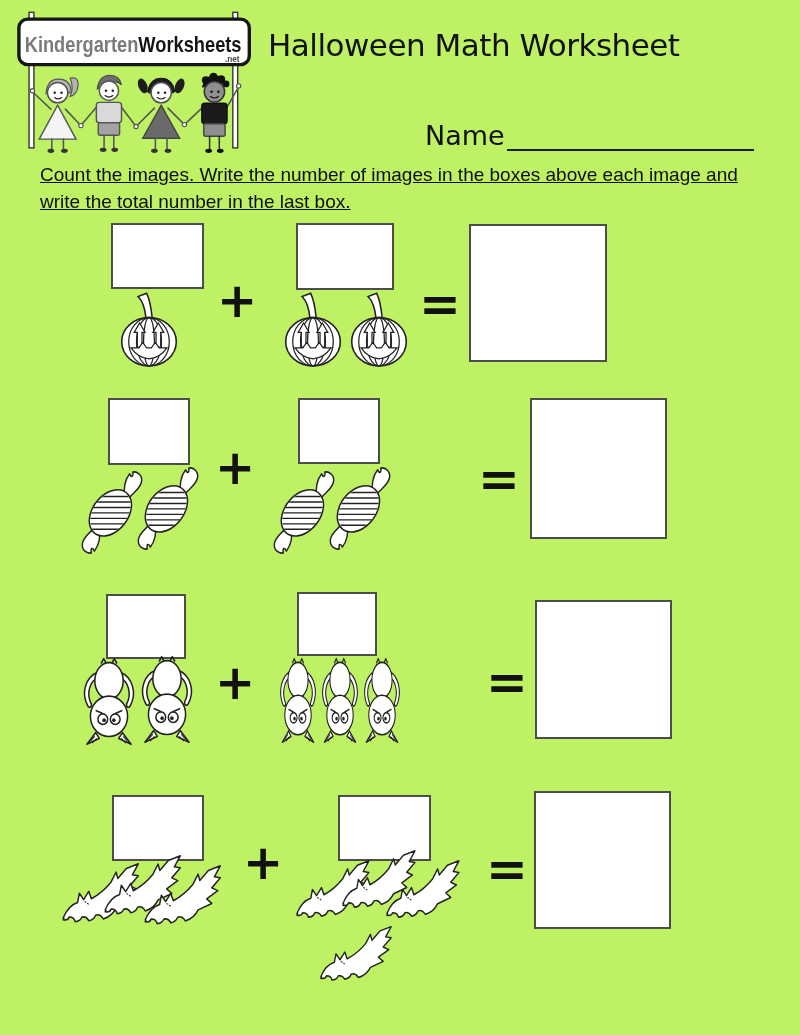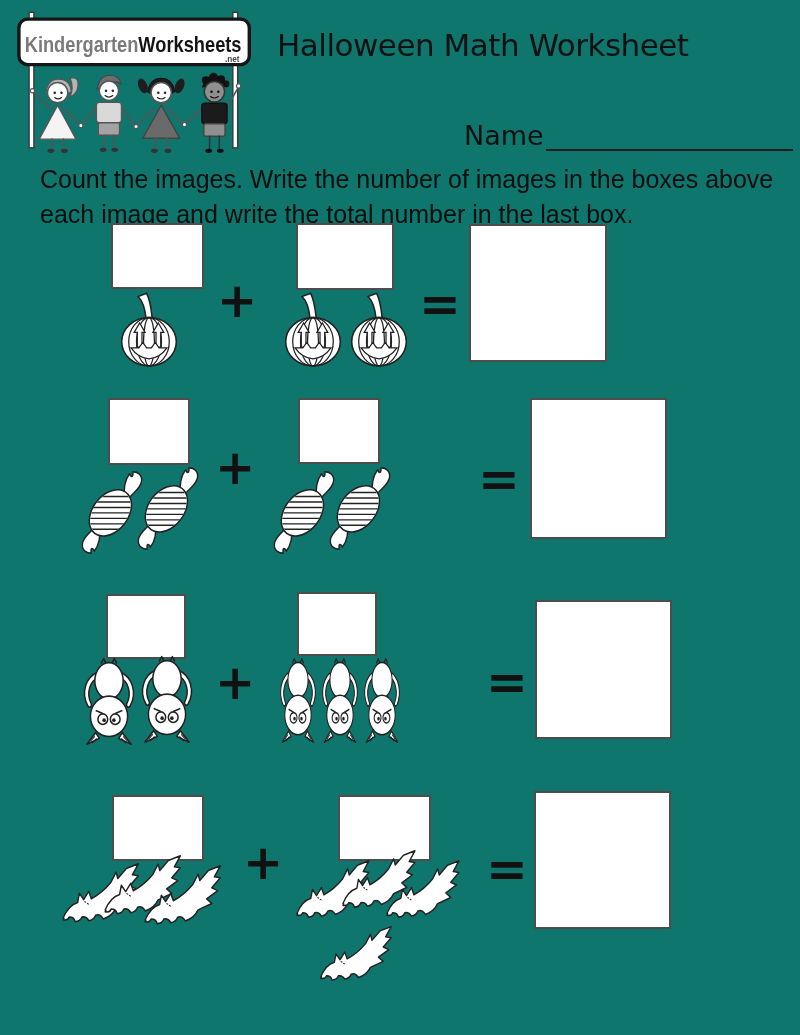"KindergartenWorksheets" .page { background: #0f766e -> #bef264 }
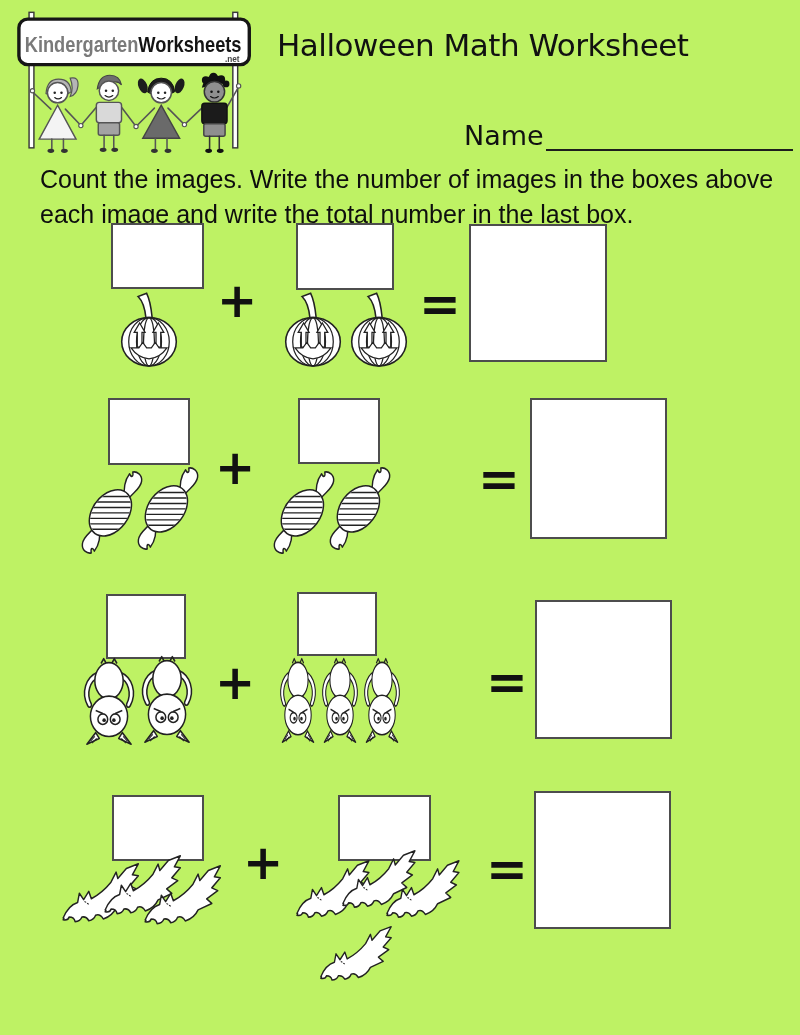"Halloween Math Worksheet" .title { margin-left: 9px -> none }
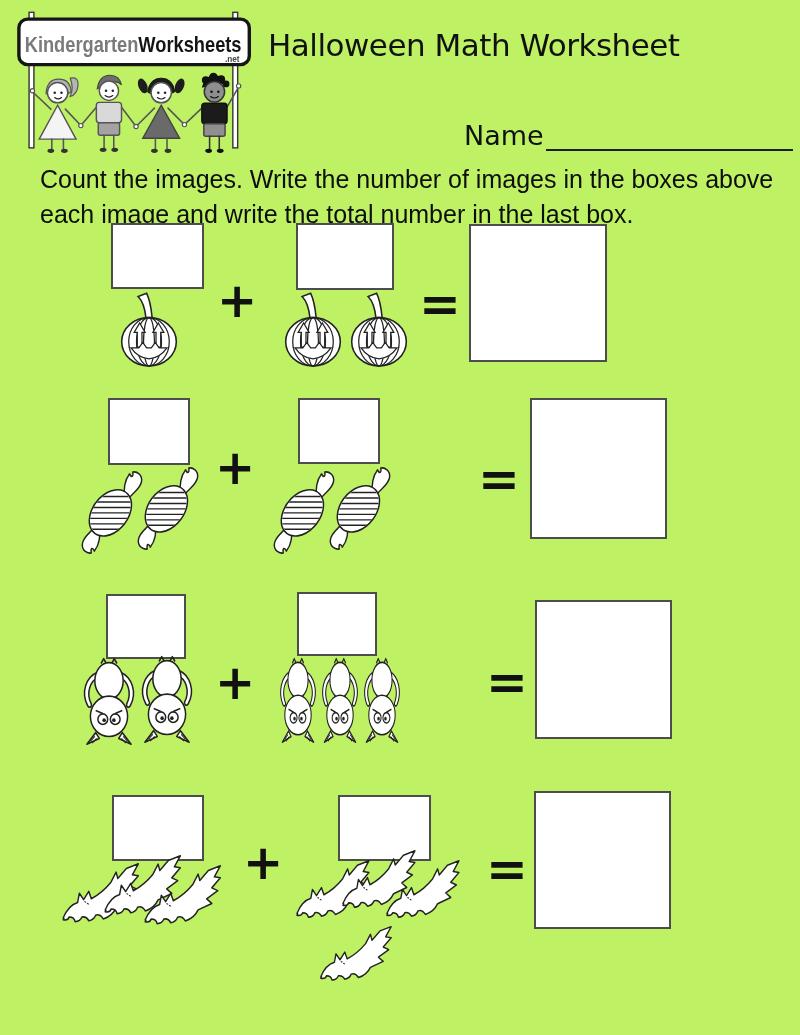"Name" .name-row { left: 464px -> 425px }
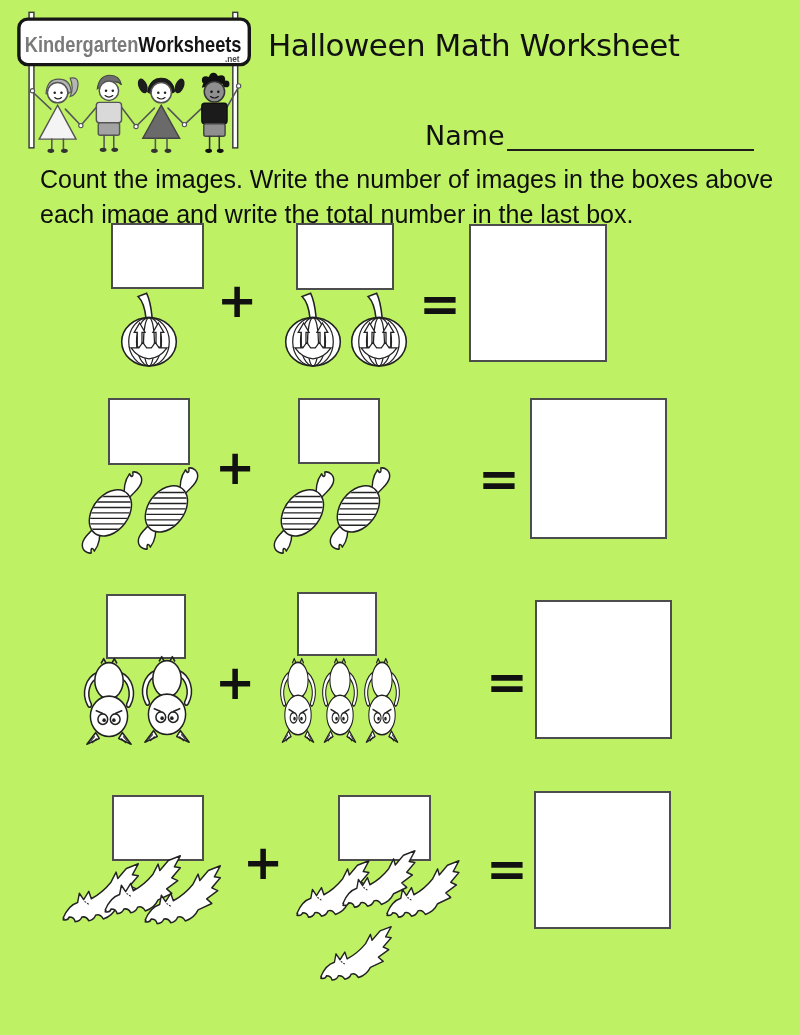"Count the images. Write the" .instructions { font-size: 25px -> 19px; text-decoration: none -> underline }
